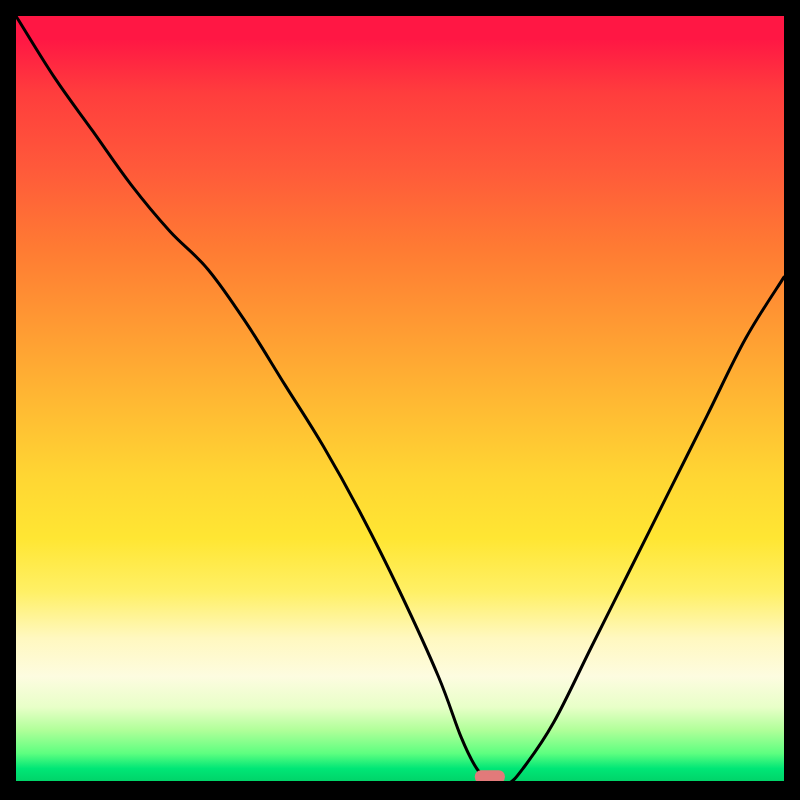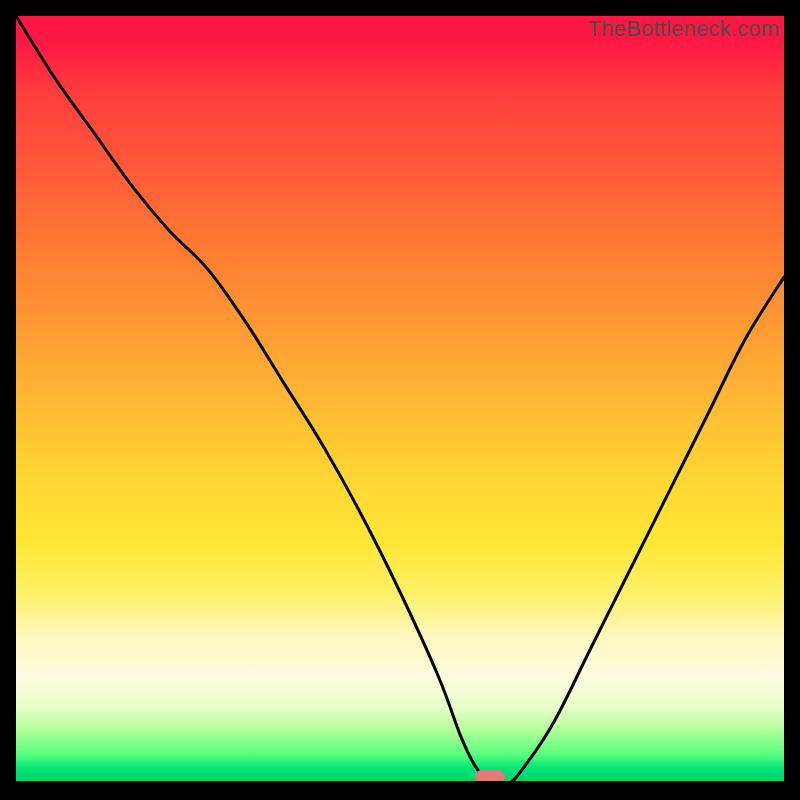"TheBottleneck.com" div.watermark { html: <div>TheBottleneck.com</div> -> none }
